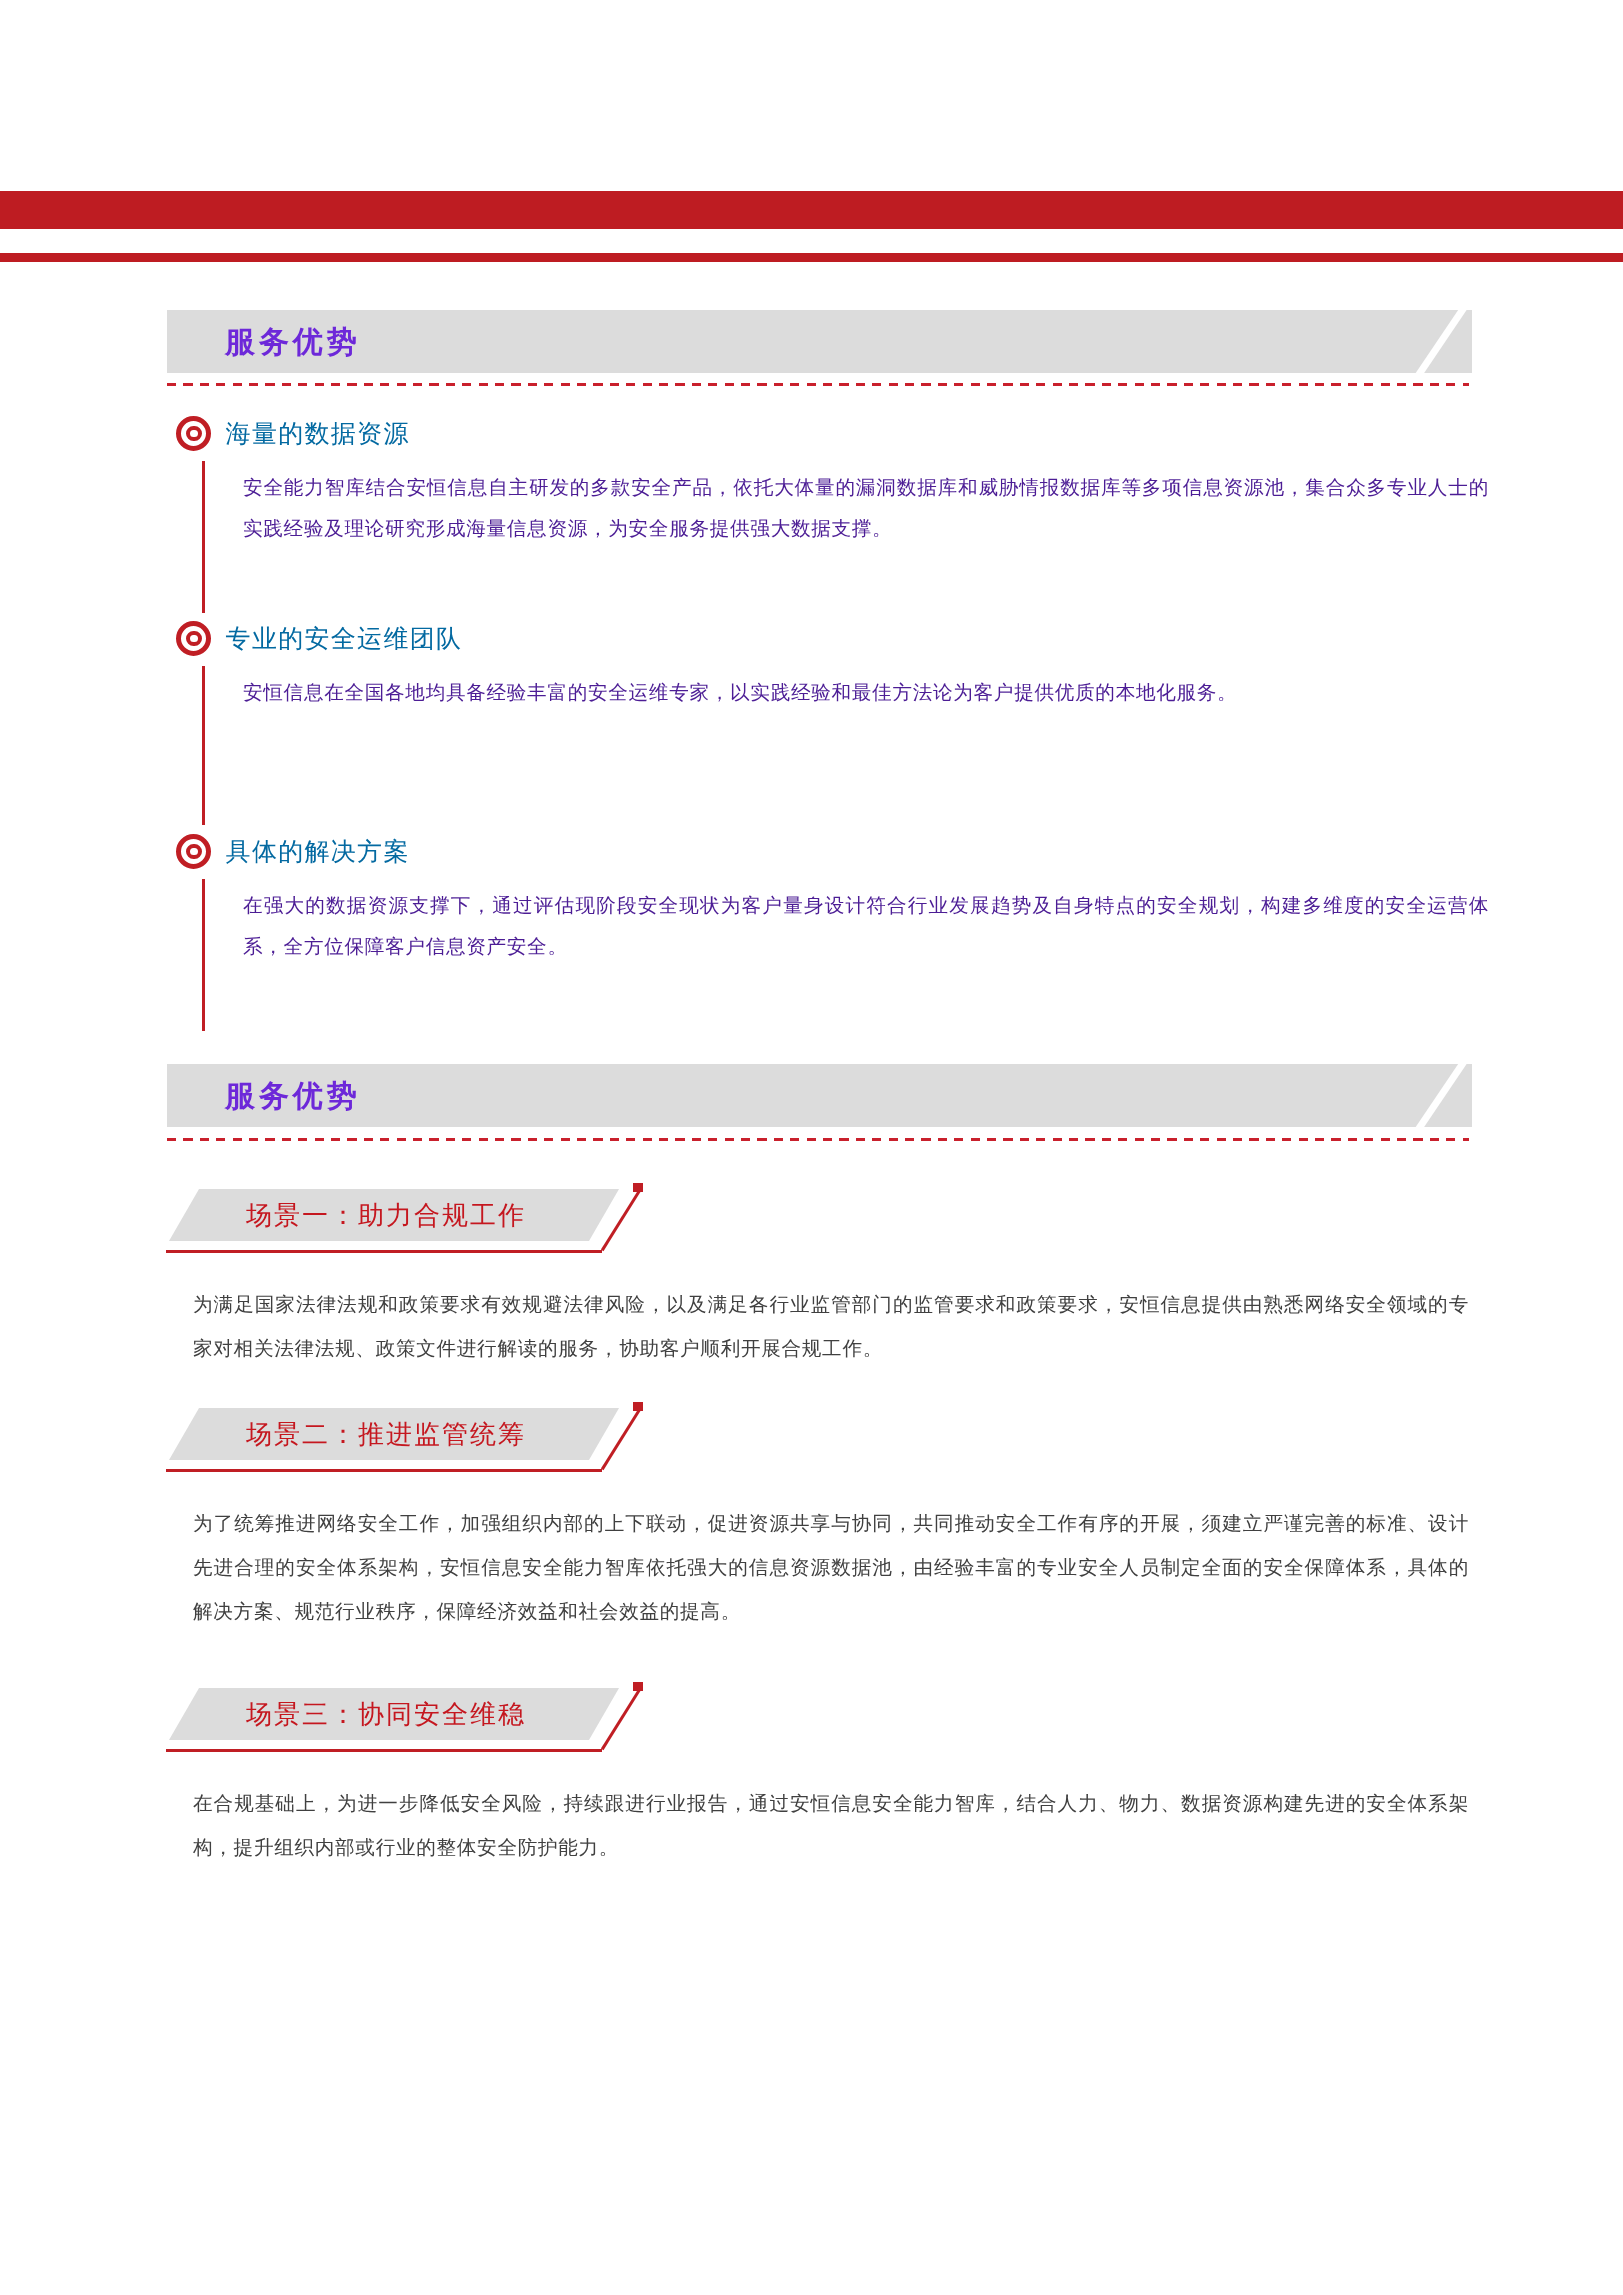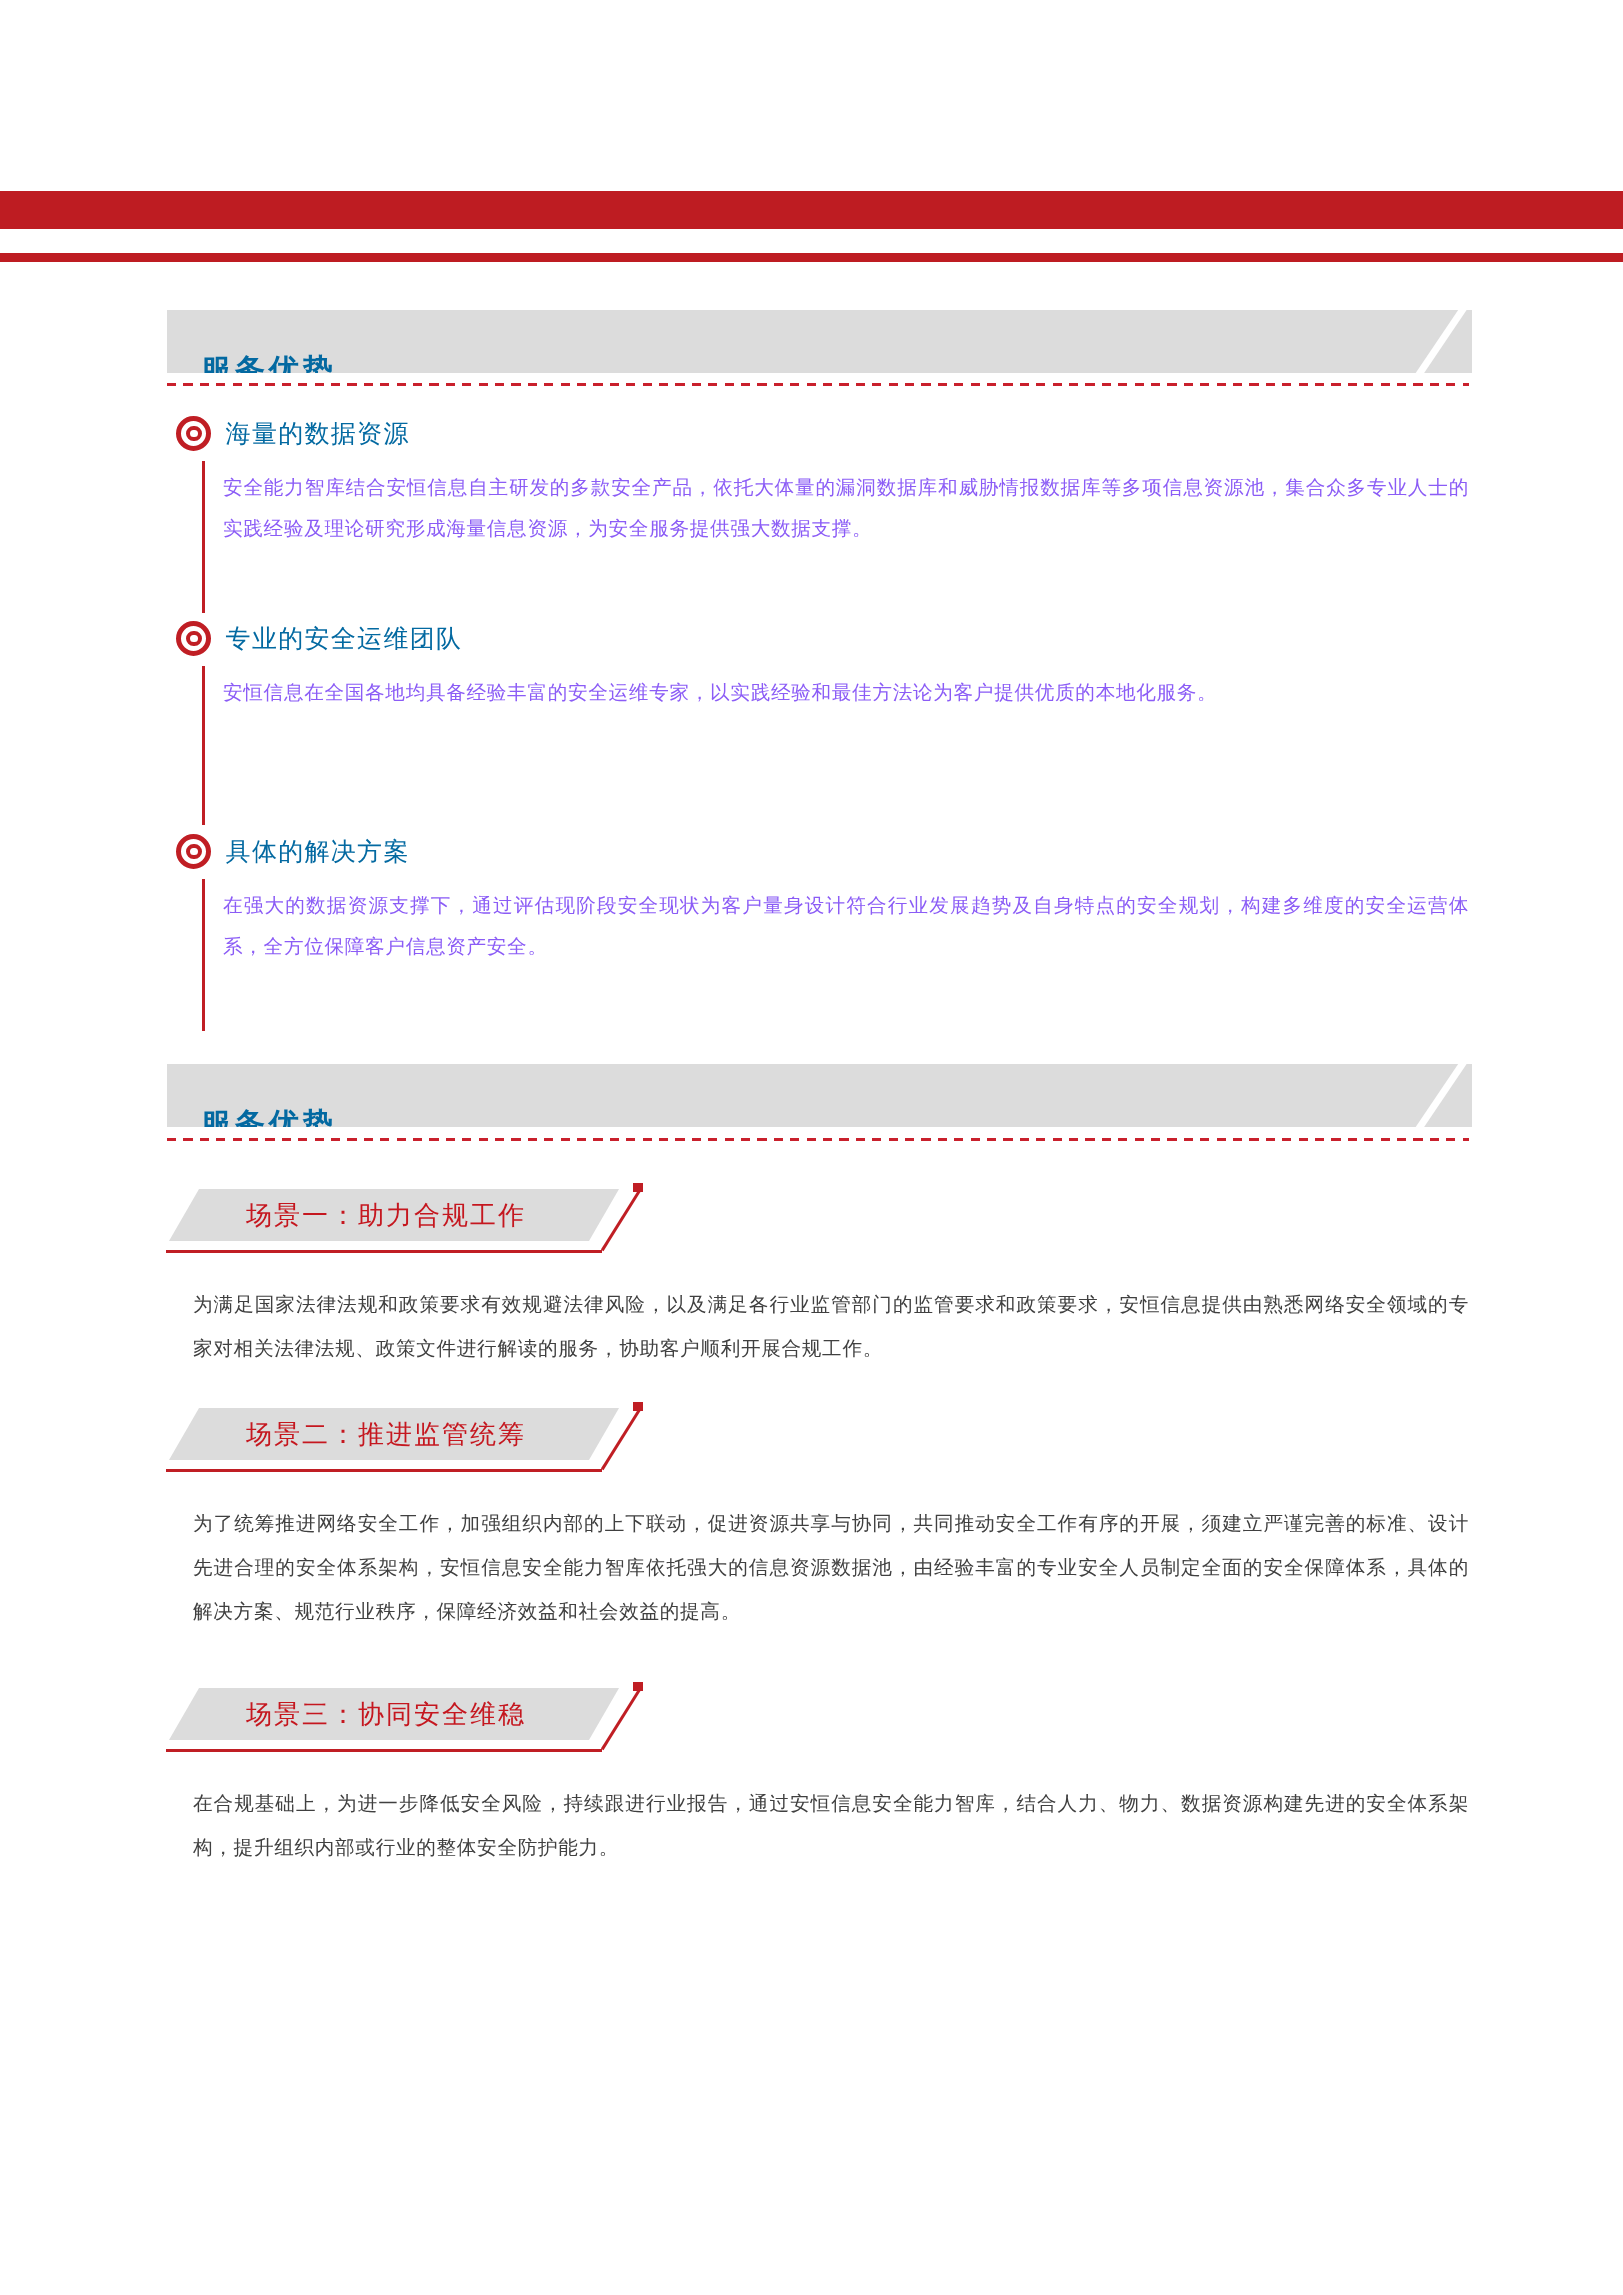"服务优势" .sh-label { color: #0369a1 -> #6d28d9; margin-top: 28px -> none; padding-left: 34px -> 58px }
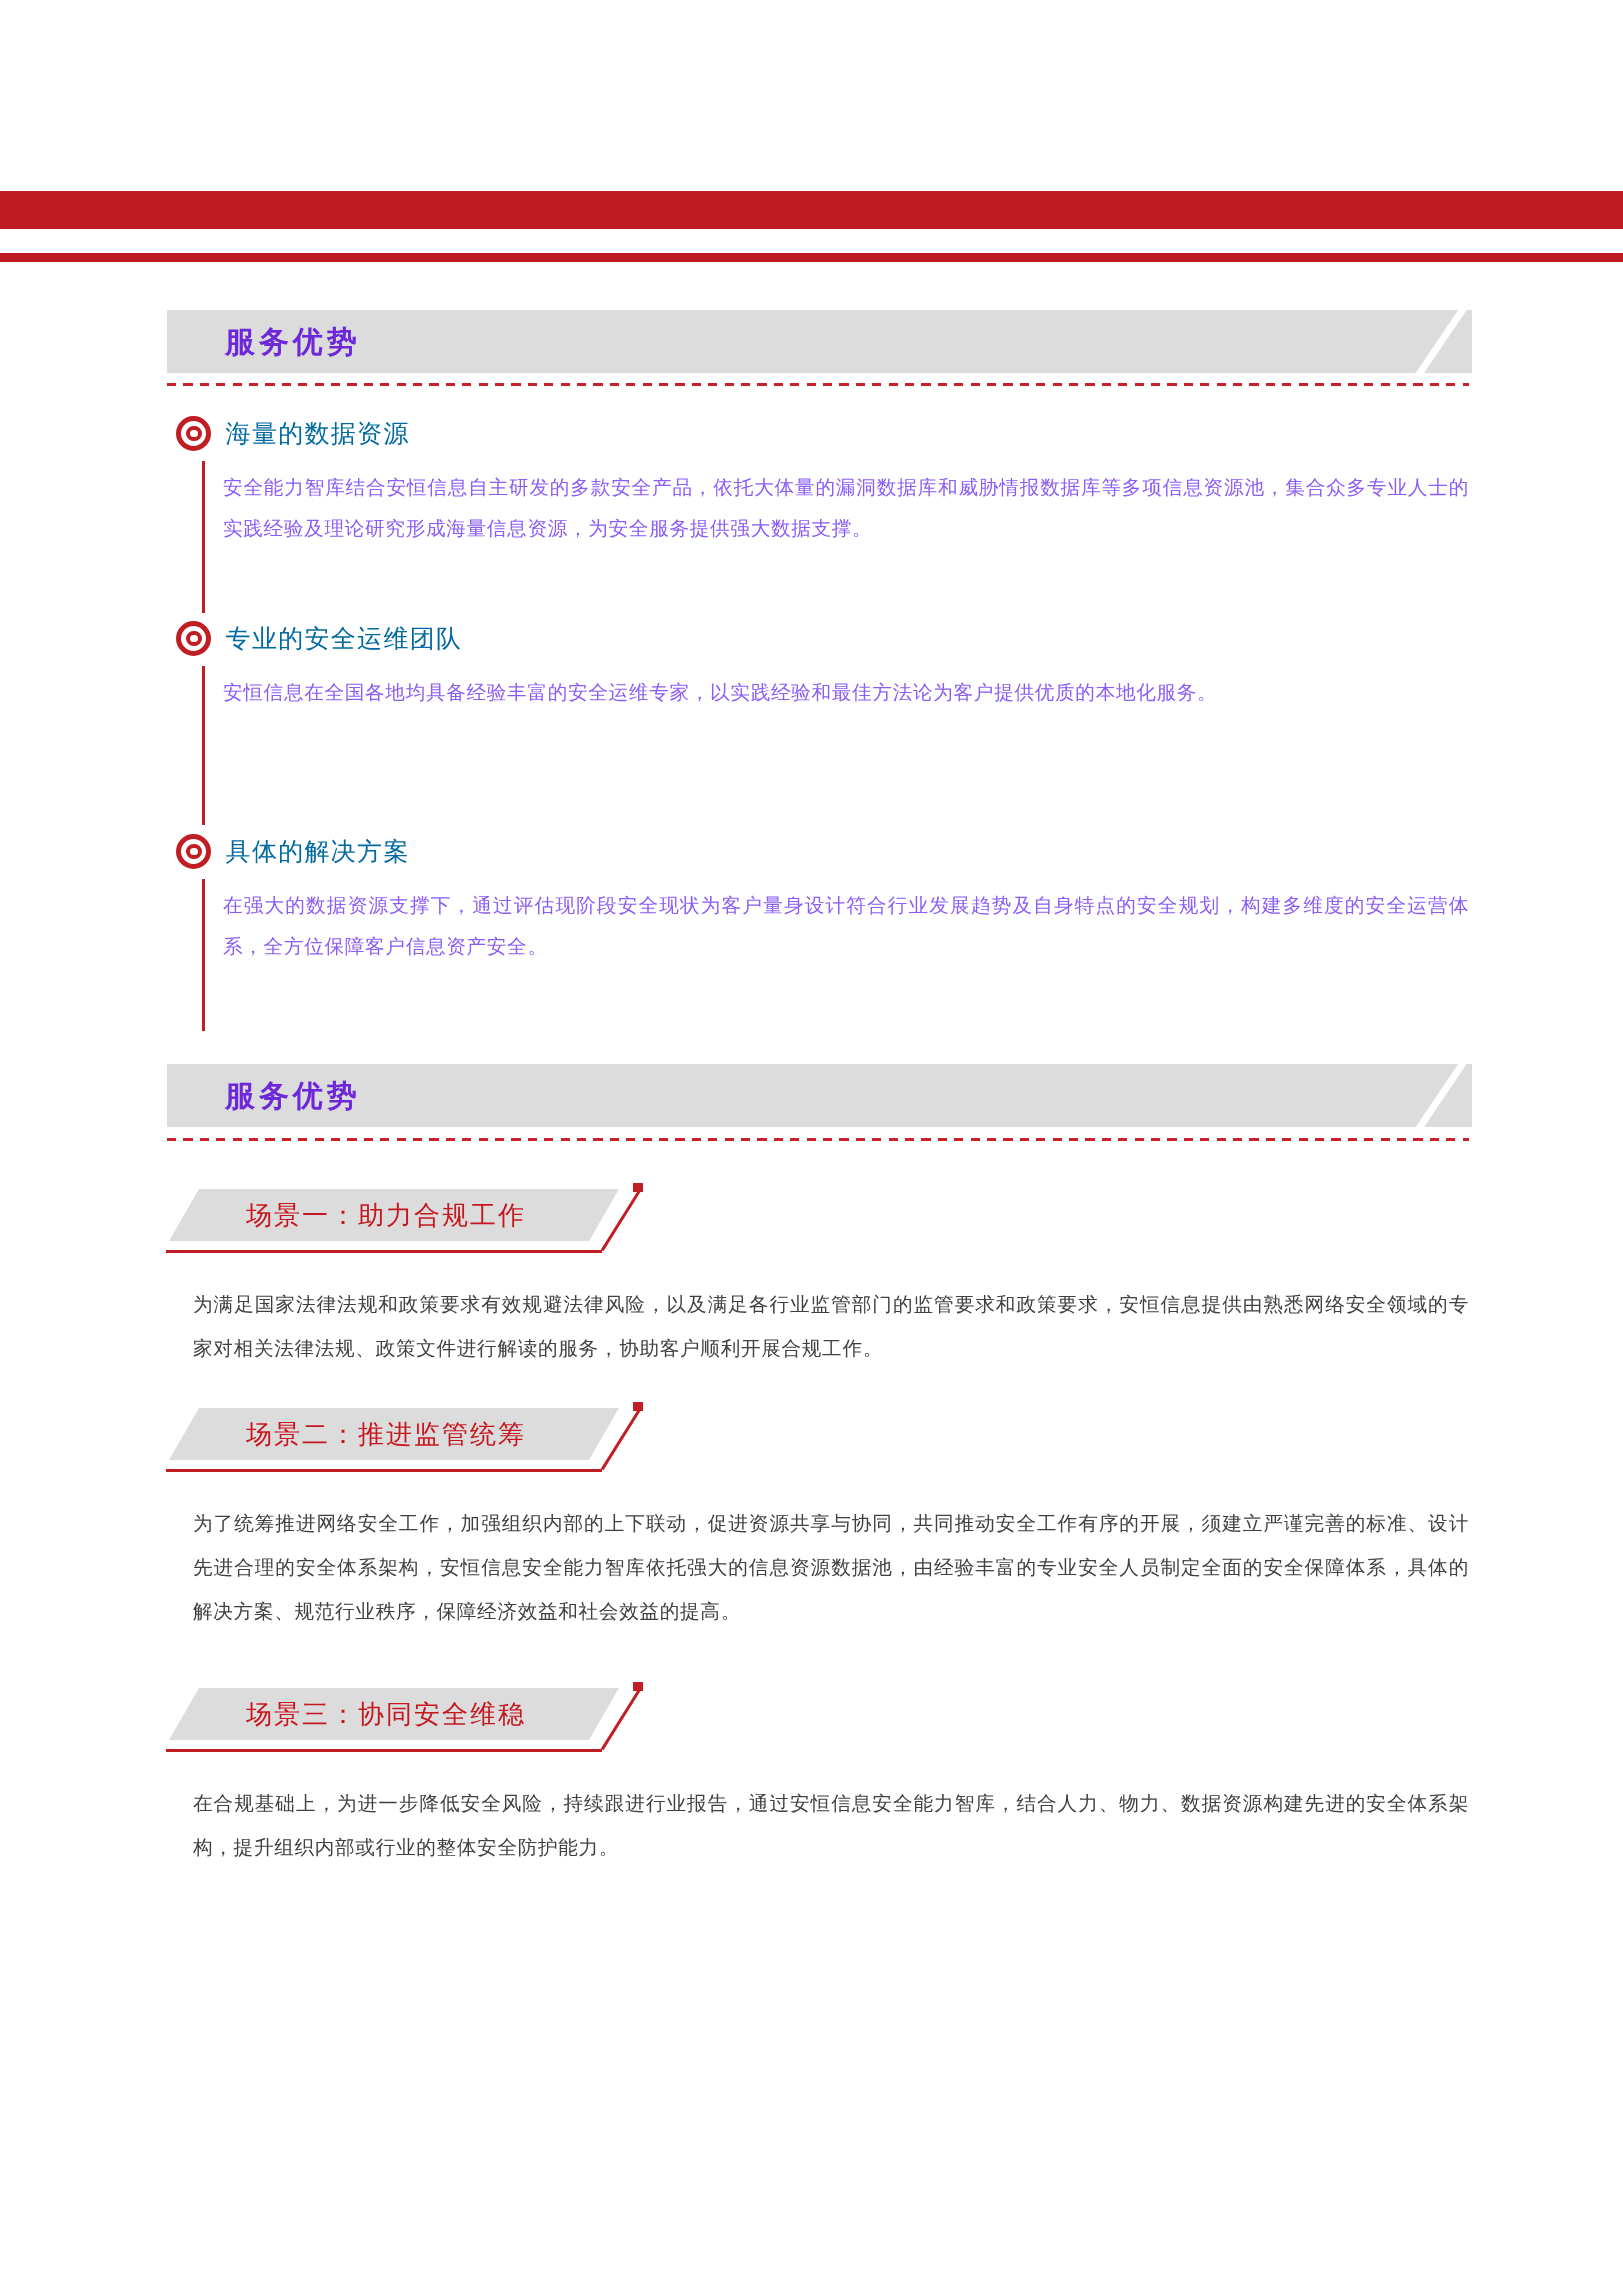"安全能力智库结合安恒信息自主研发的多款安全产品，依托大体量的漏洞数据库和威胁情报" .adv-body { color: #8b5cf6 -> #4c1d95; margin-left: 56px -> 76px }
